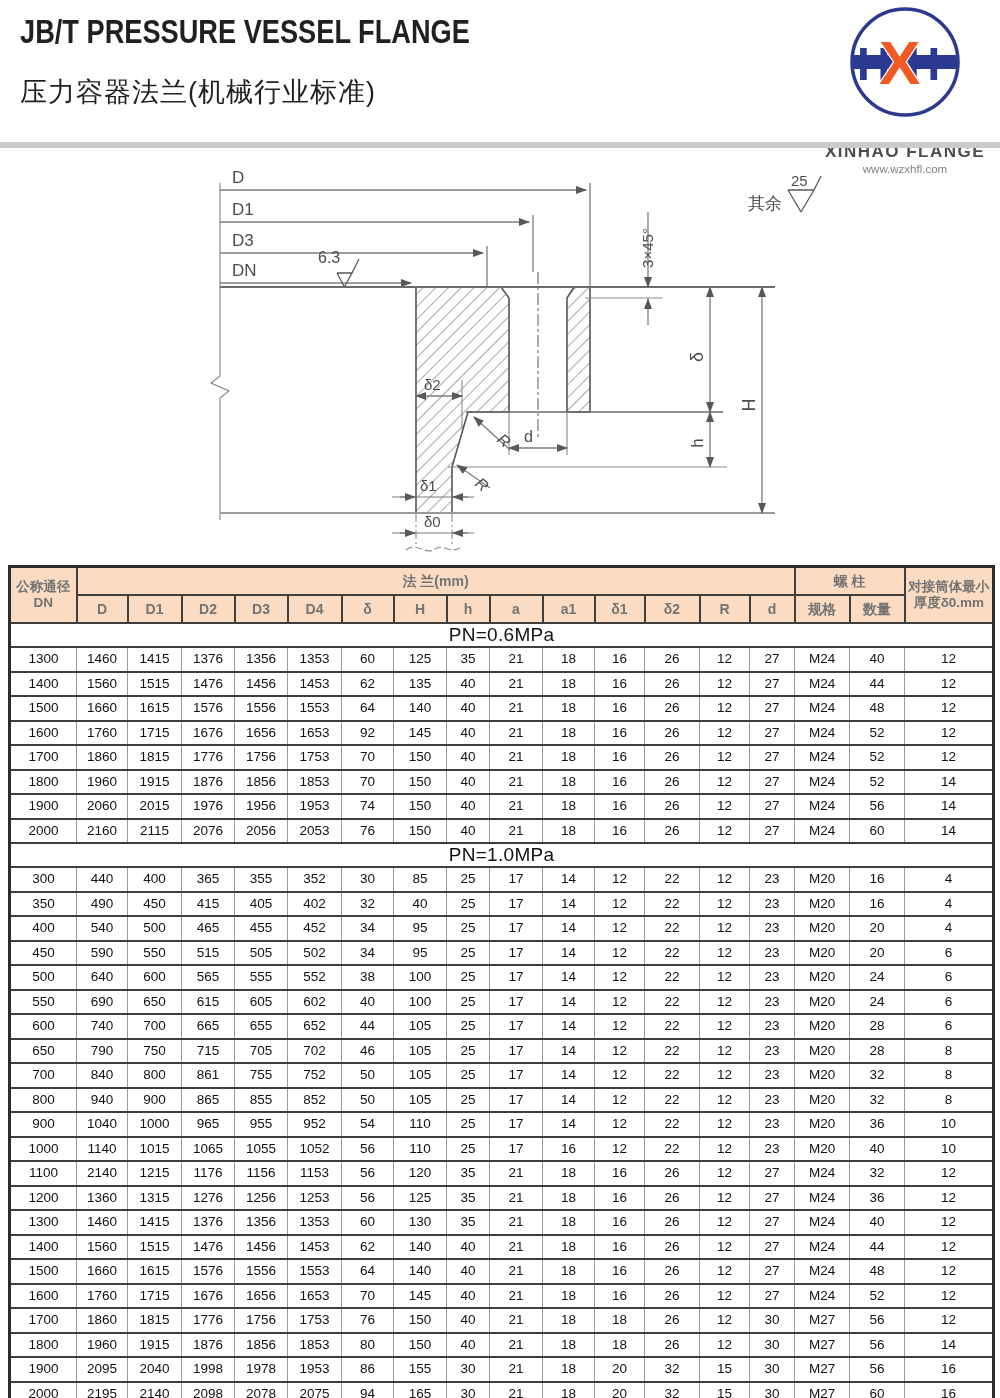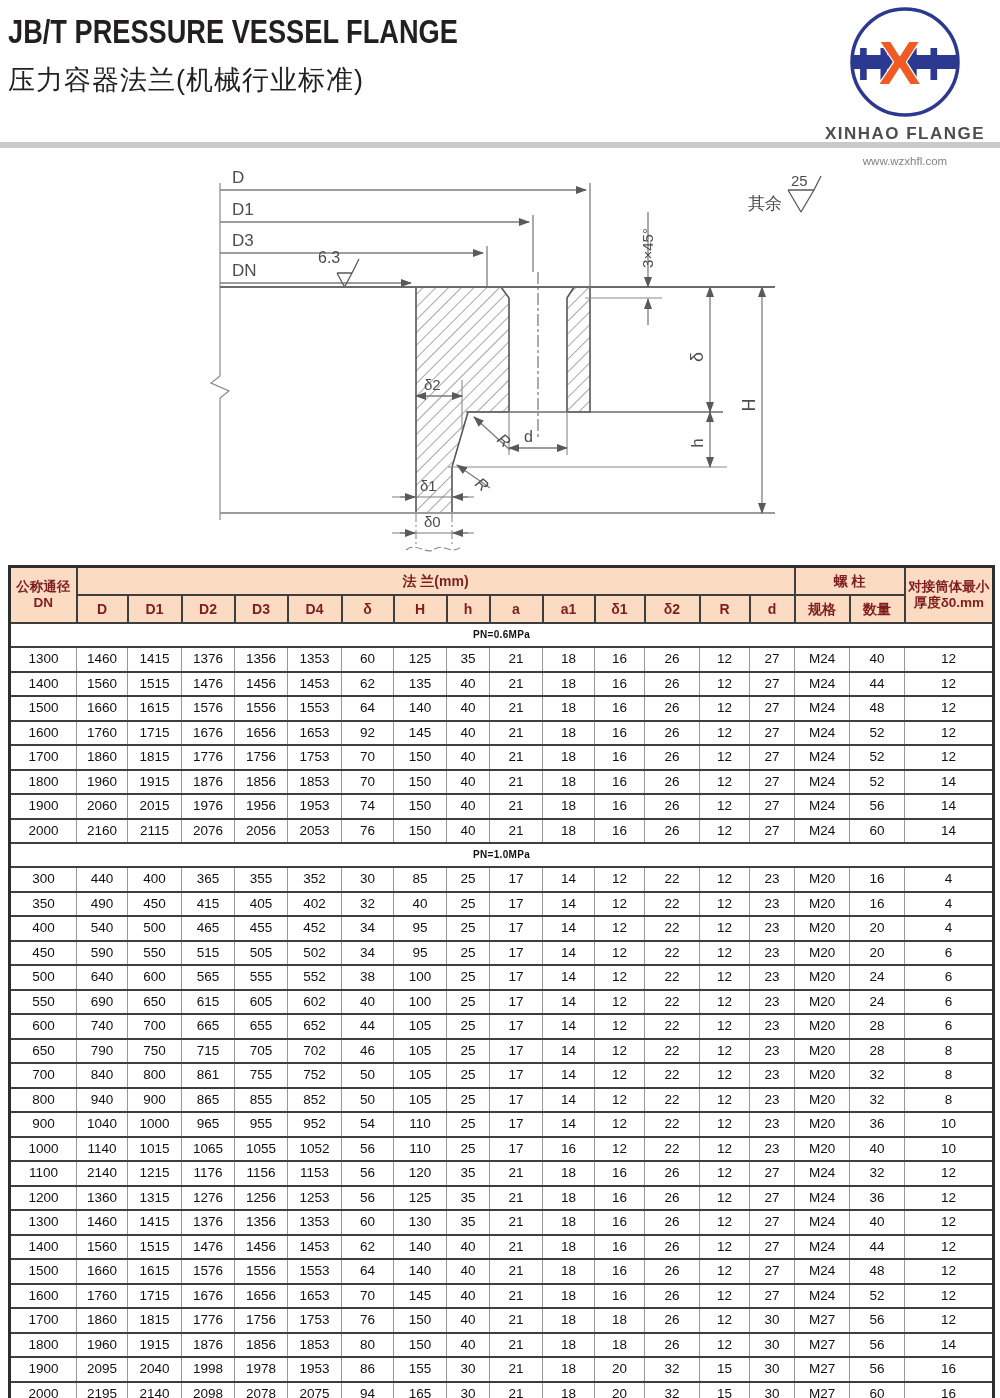"JB/T PRESSURE VESSEL FLANGE" .header { left: 8px -> 20px }
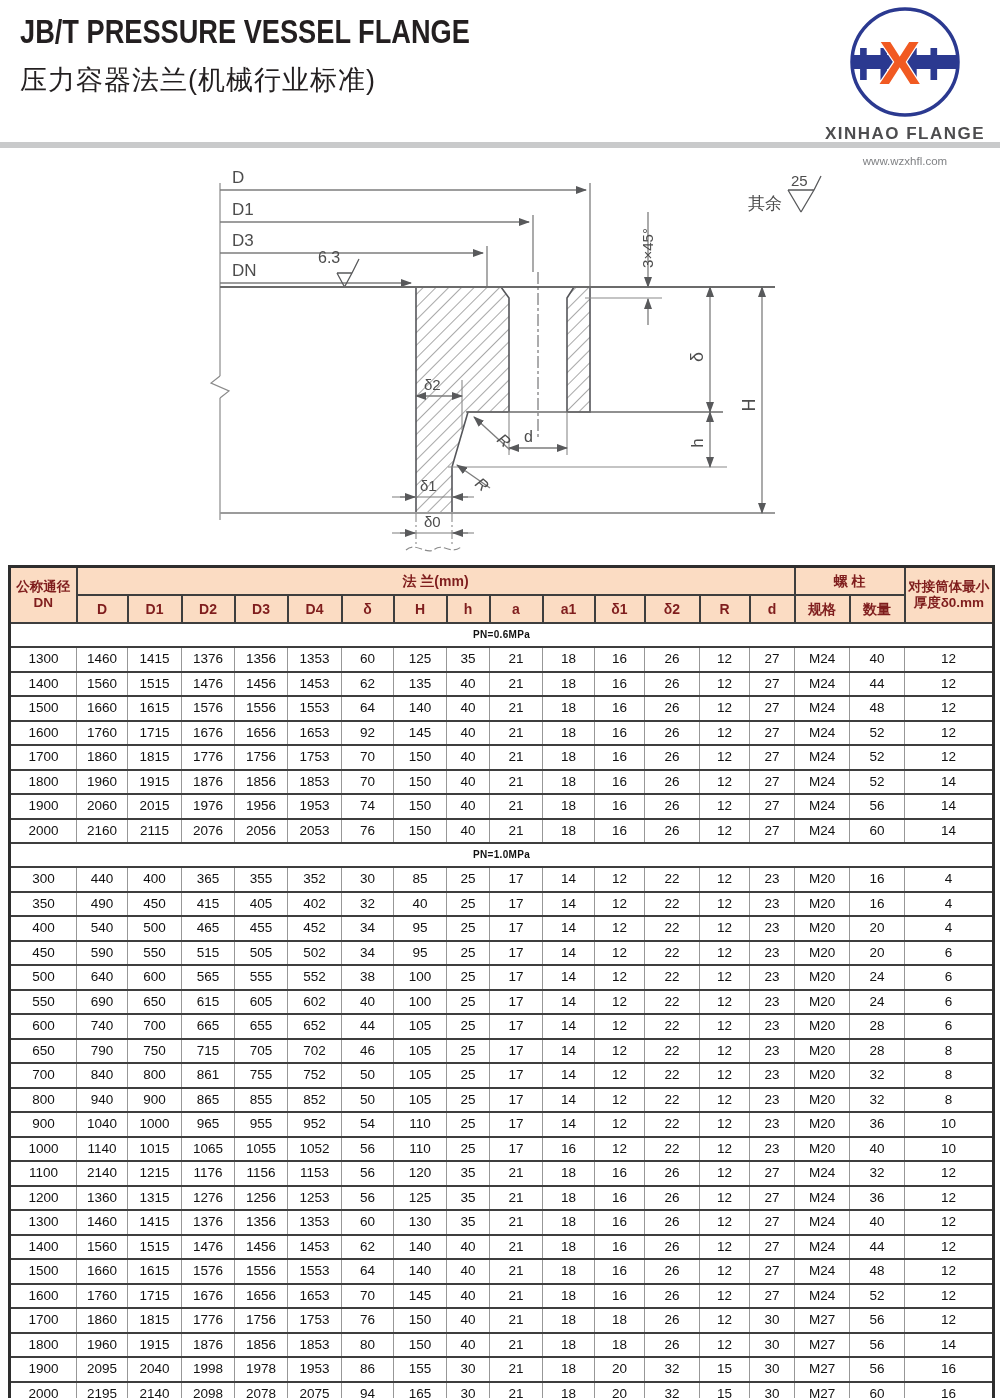"压力容器法兰(机械行业标准)" .title-zh { margin-top: 11px -> 23px }
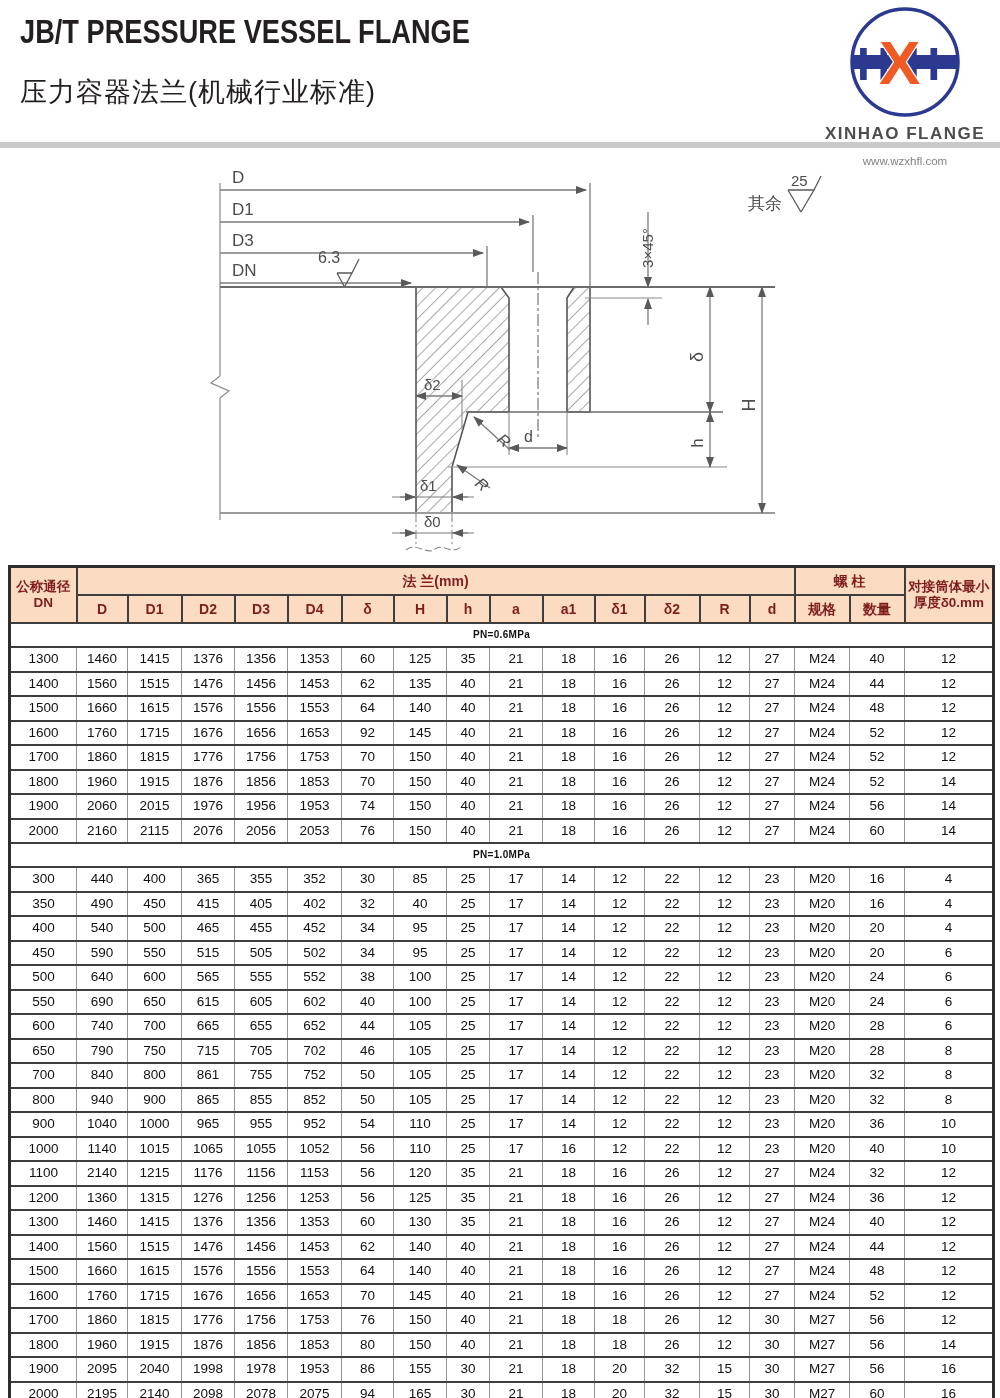"XINHAO FLANGE" .logo-name { margin-top: 0 -> 18px }
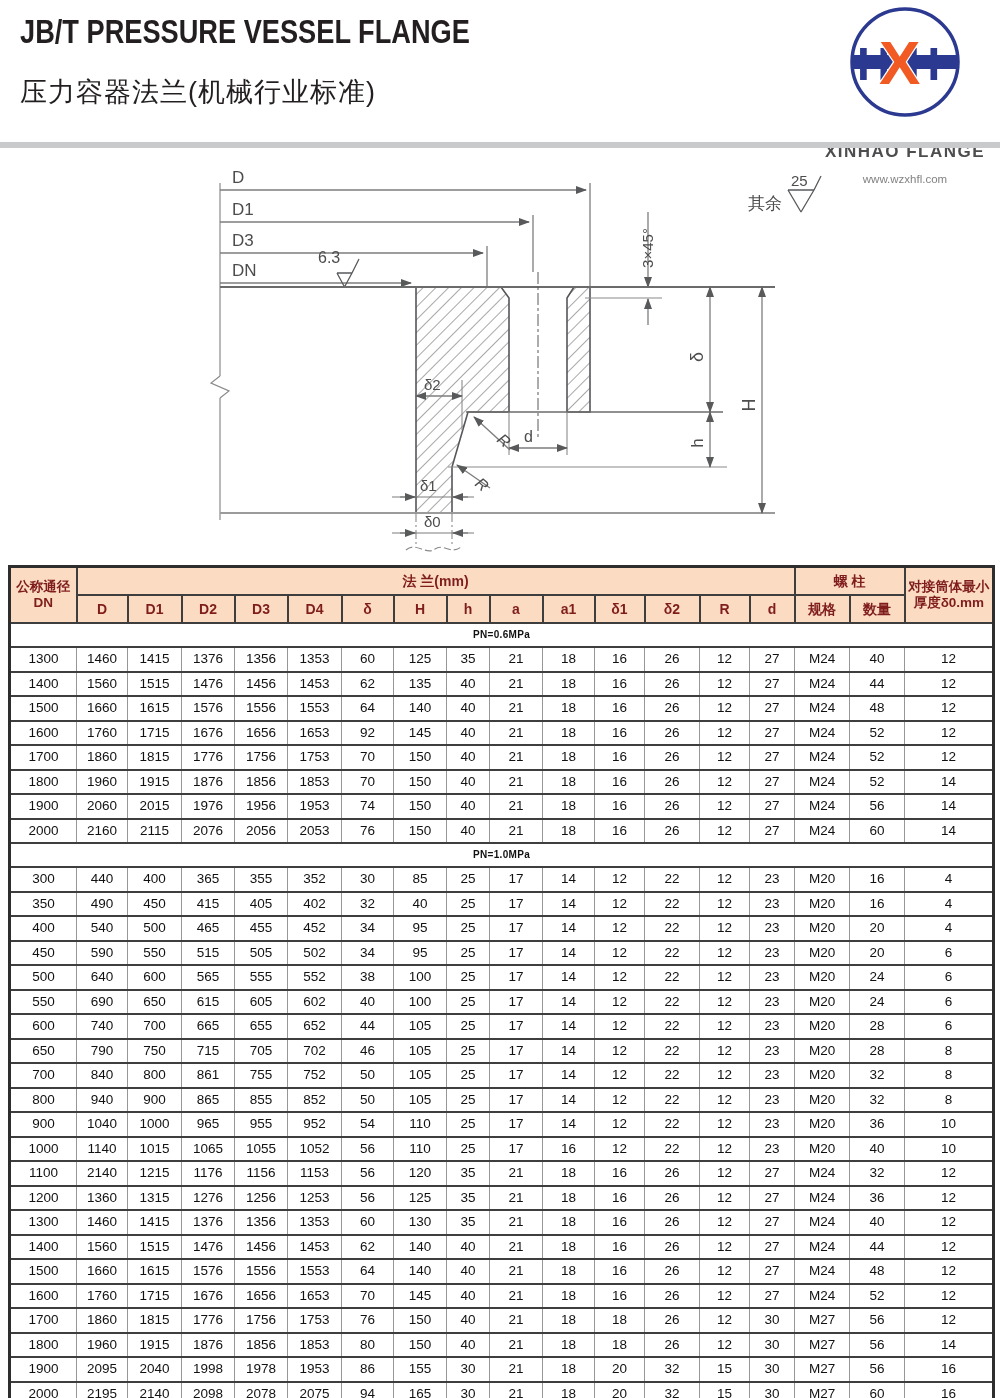"www.wzxhfl.com" .logo-url { margin-top: 11px -> 1px }
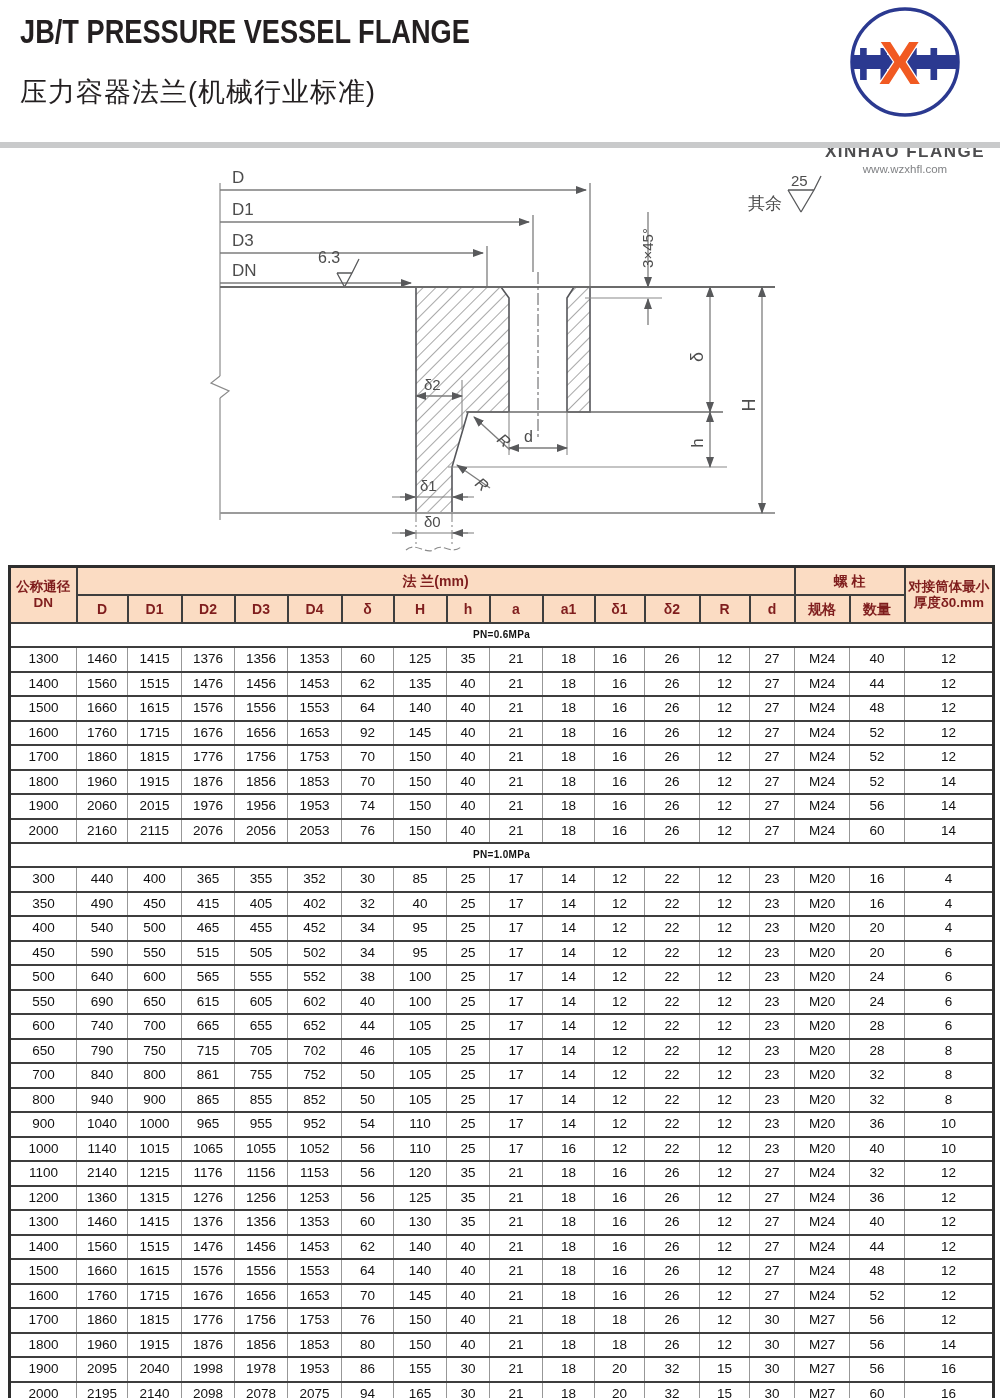"公称通径" th { color: #7f1d1d -> #737373 }
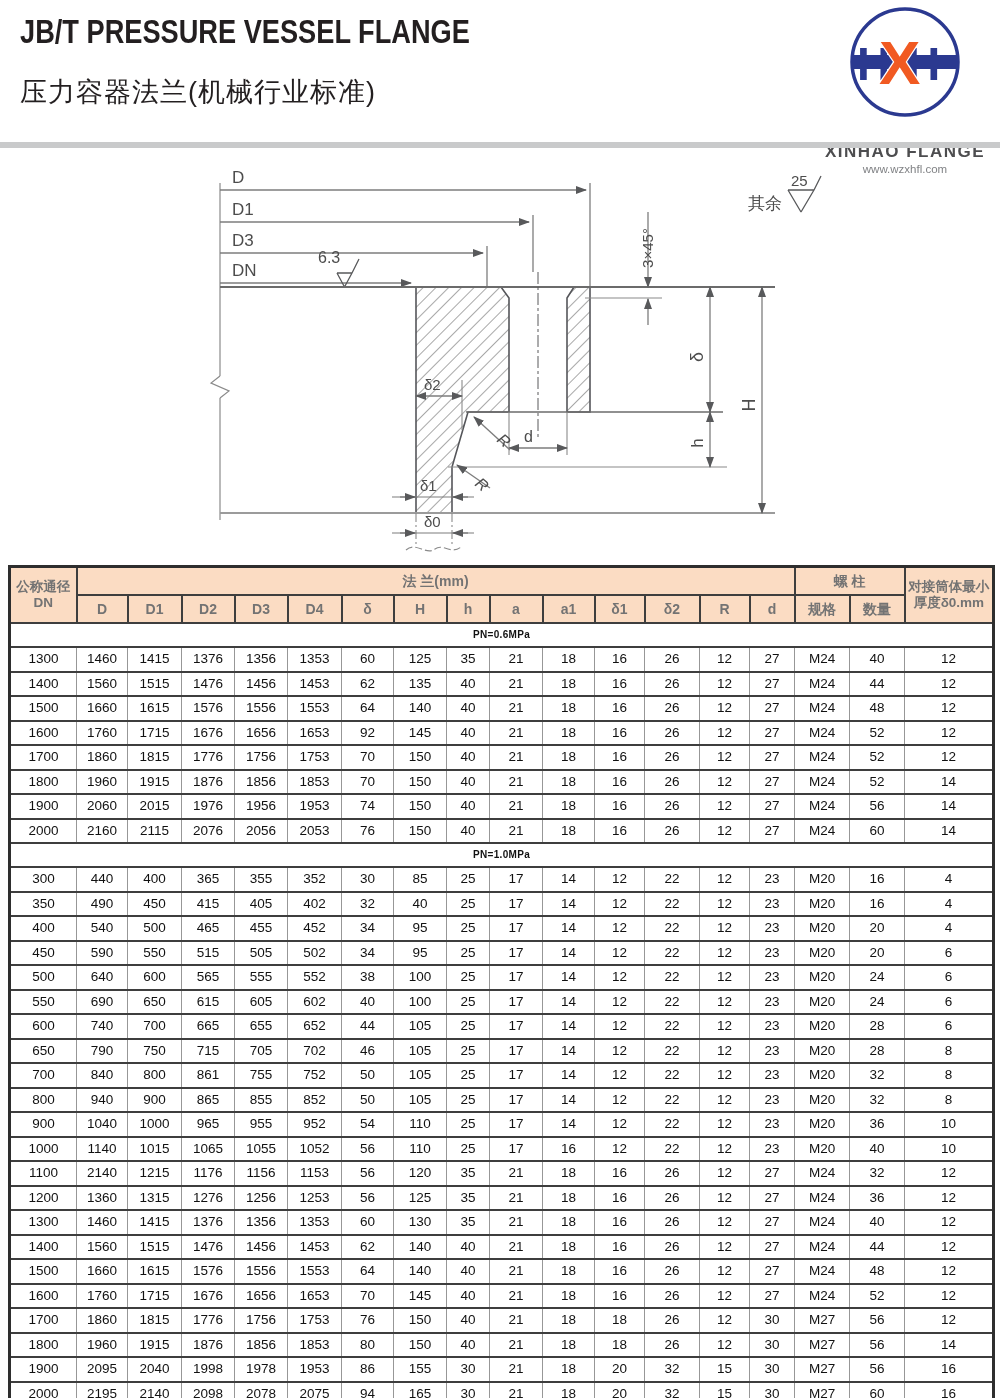"PN=0.6MPa" tr.section-row td { font-size: 10px -> 19px; font-weight: bold -> normal }
